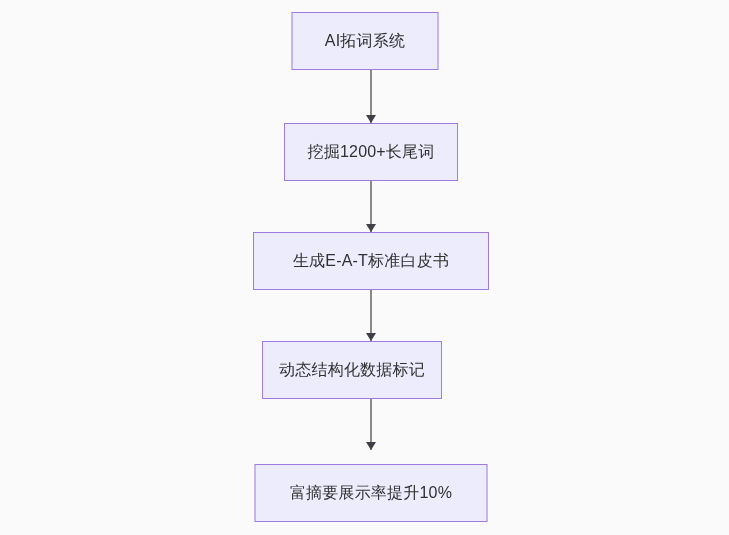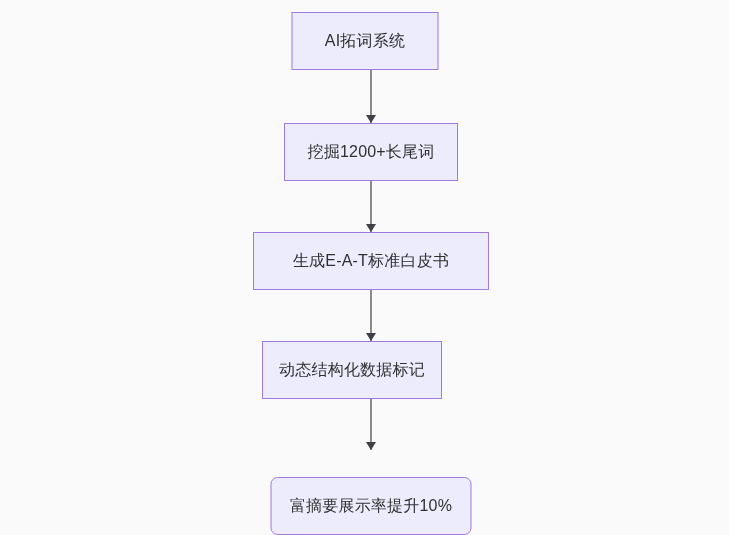"富摘要展示率提升10%" div.node { border-radius: 7px -> none; top: 477px -> 464px; width: 201px -> 233px }
